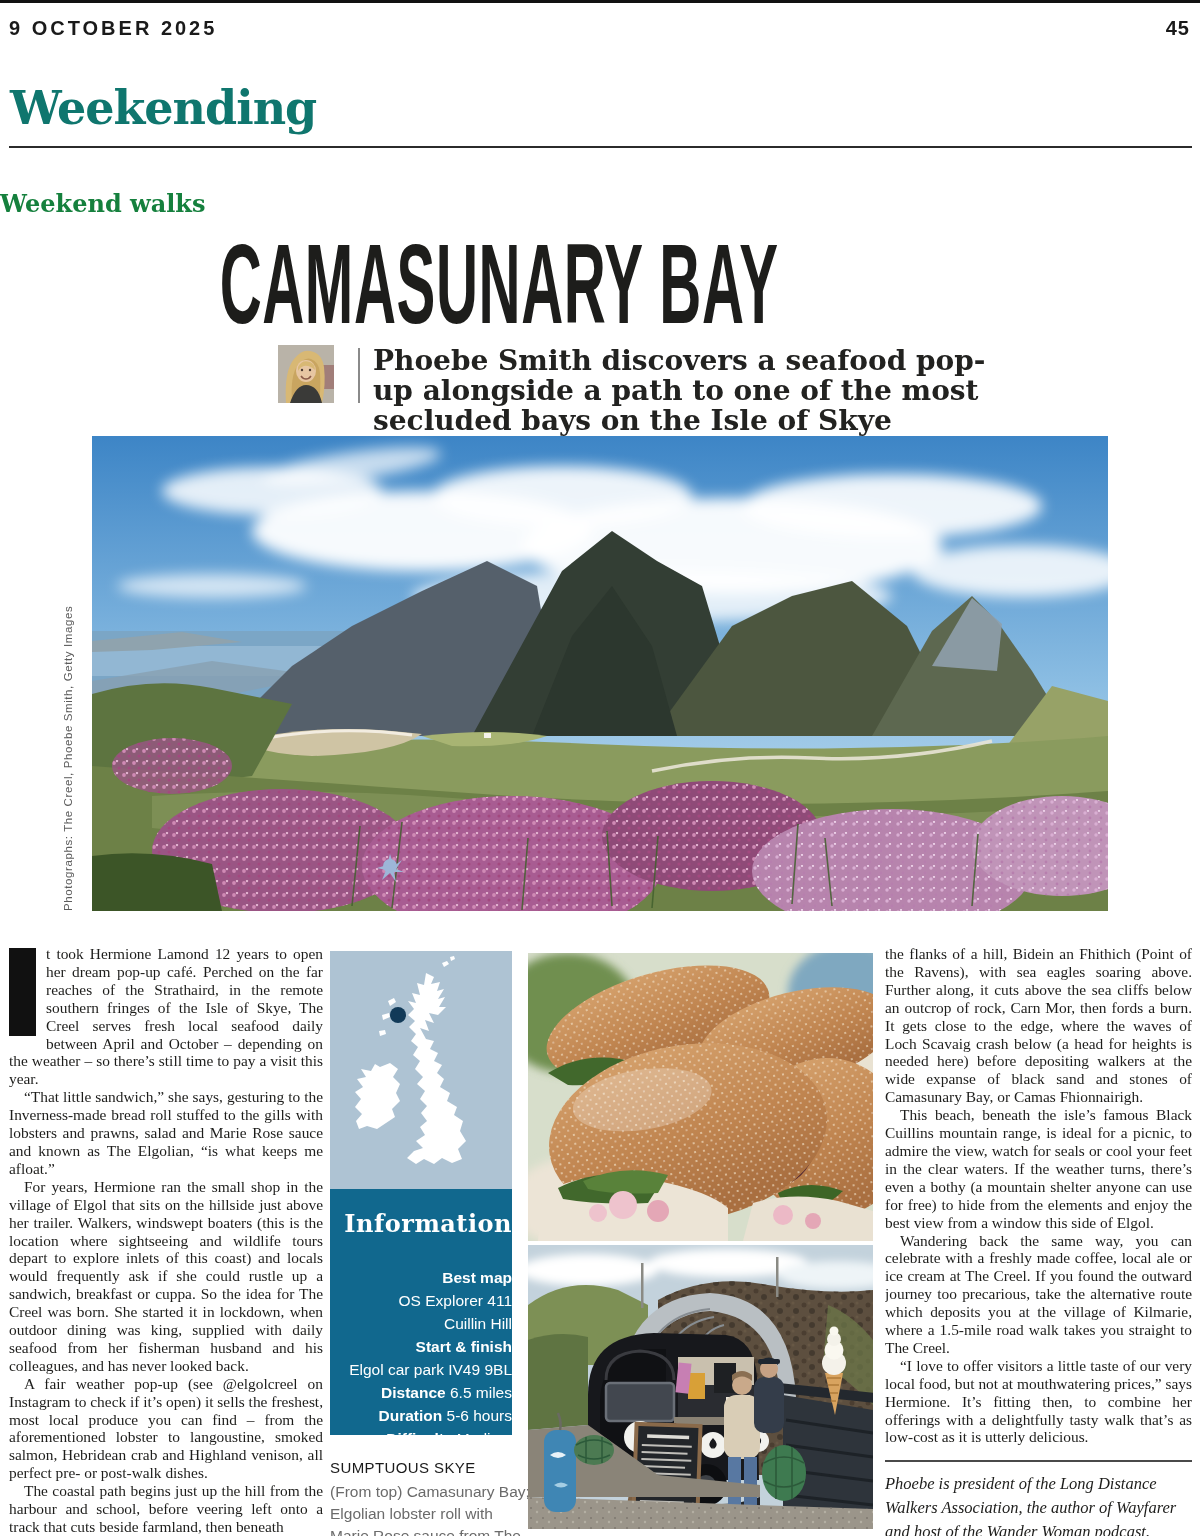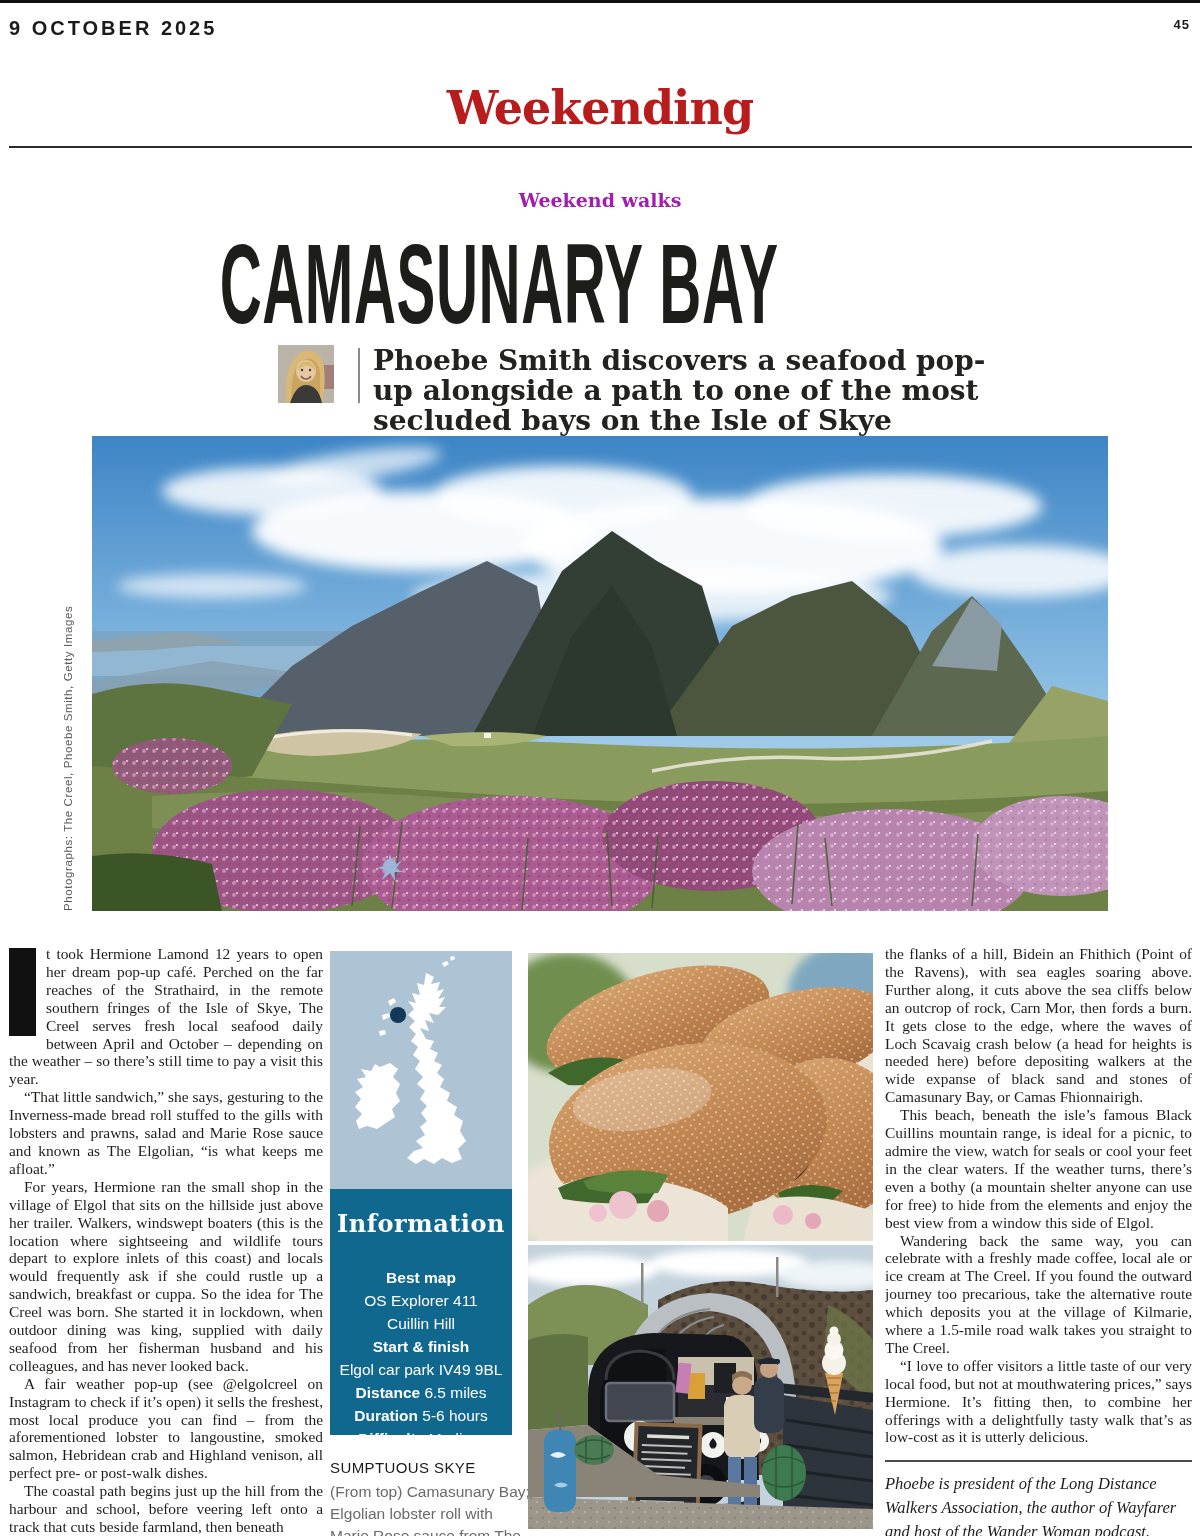"45" .folio-num { font-size: 13px -> 20px }
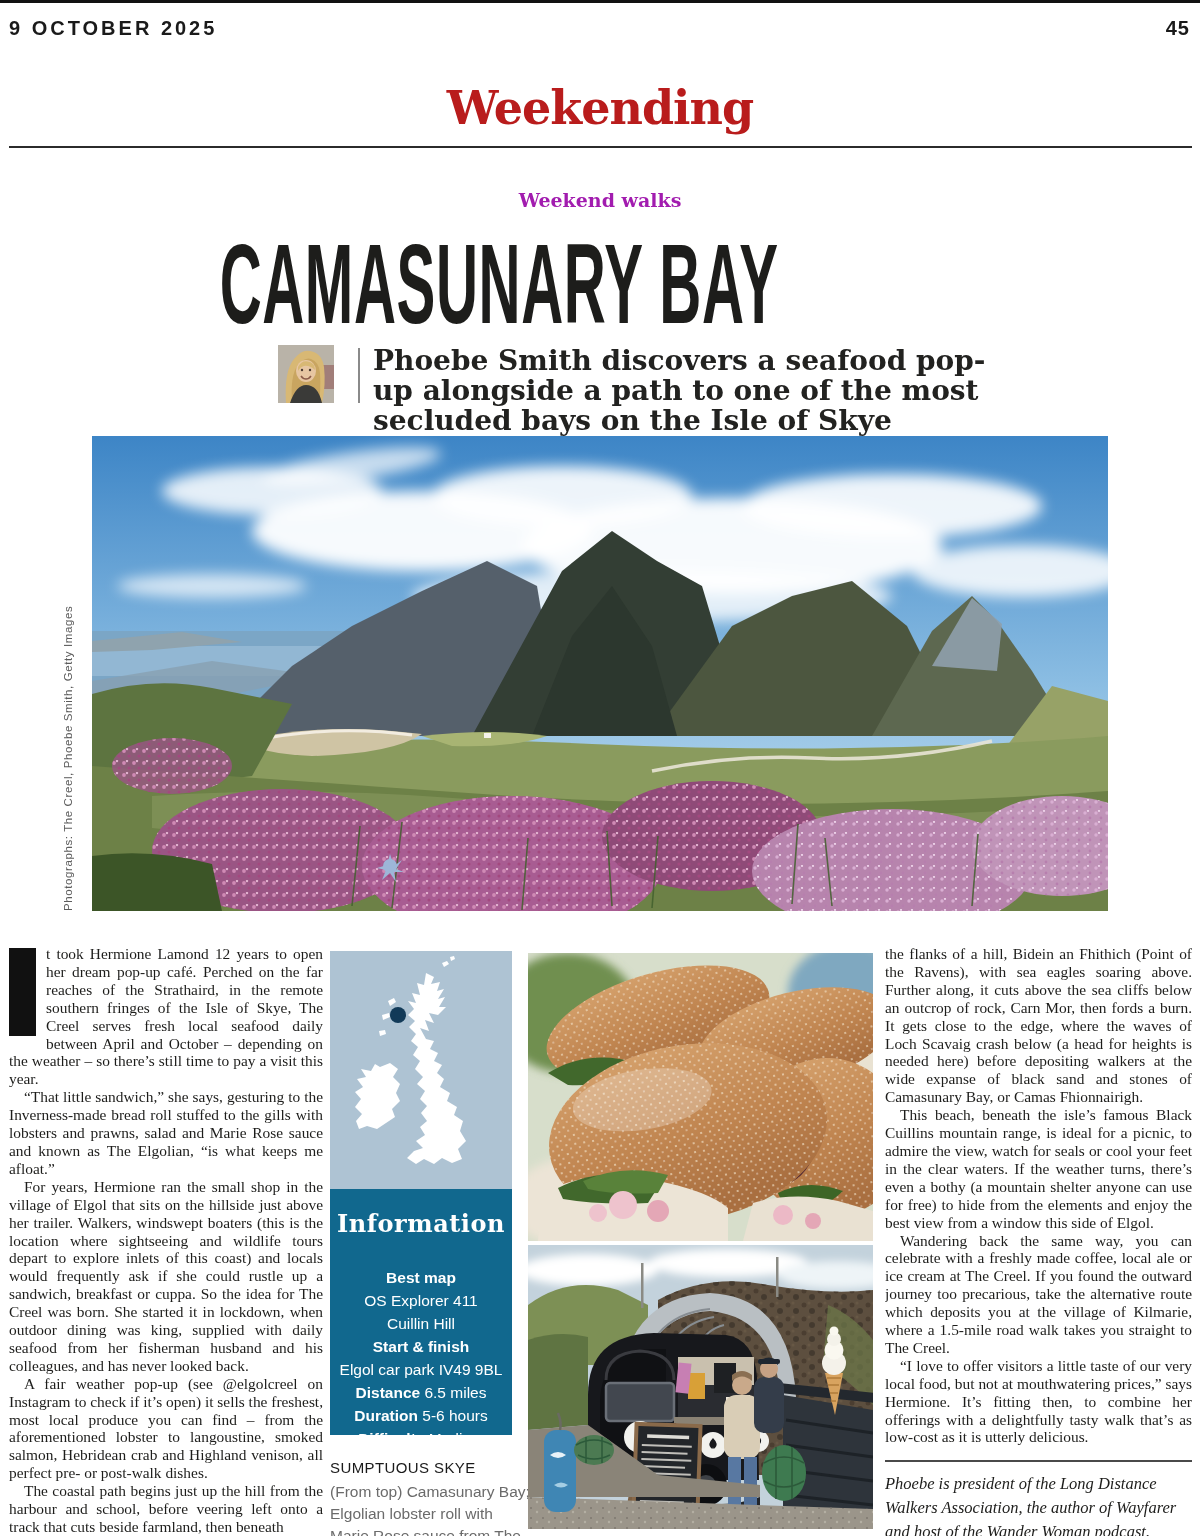"Weekending" .section-title { color: #b91c1c -> #0f766e; text-align: center -> left }
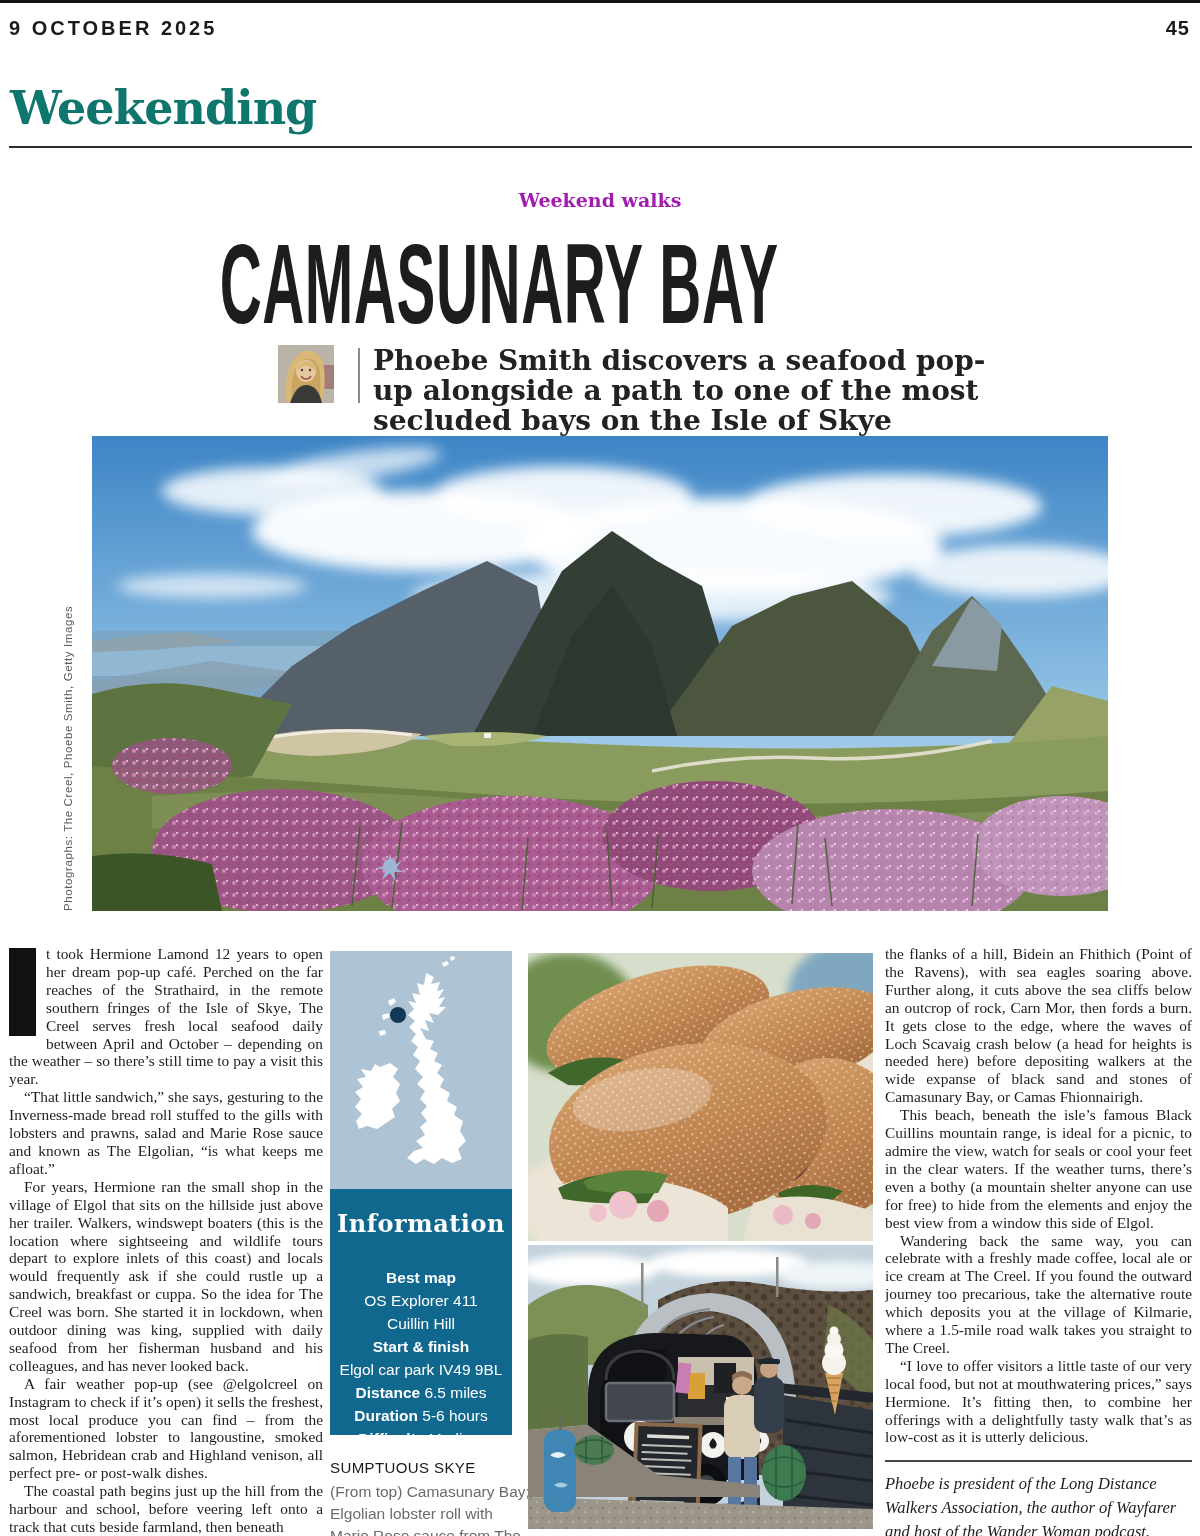"Weekend walks" .kicker { color: #a21caf -> #15803d; font-size: 19px -> 24px; text-align: center -> left }
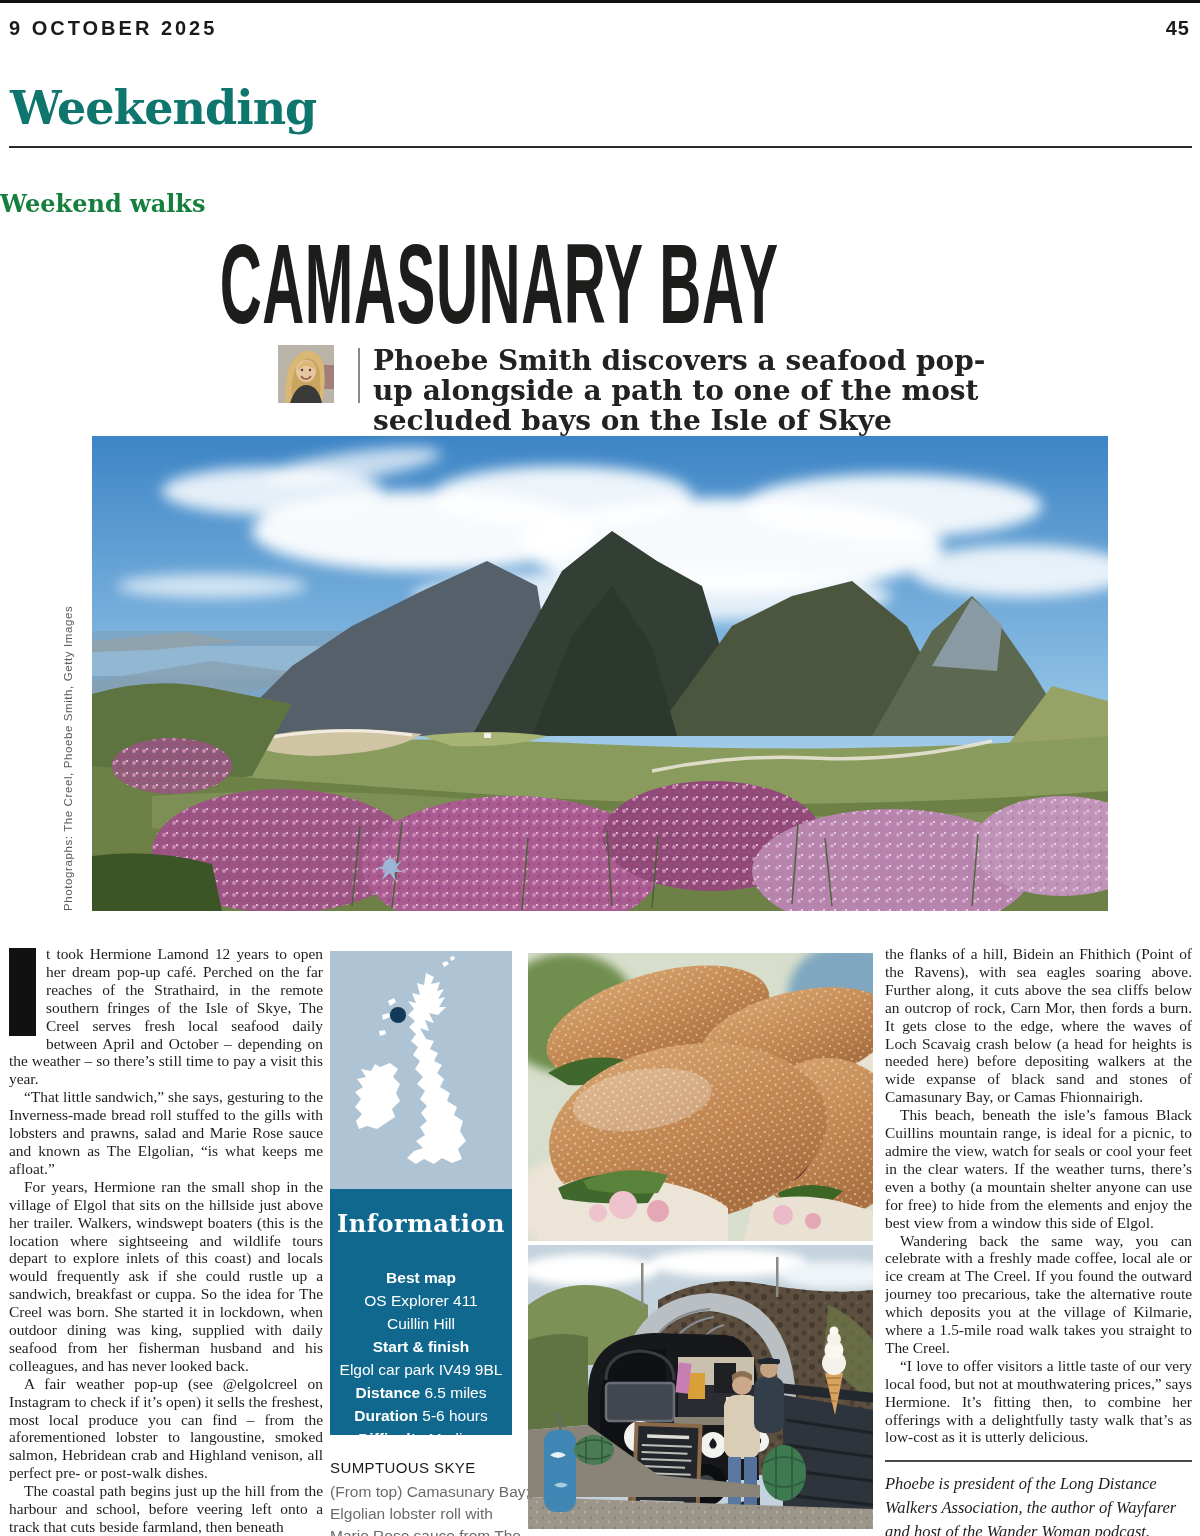"Information" .info-box { text-align: center -> right }
